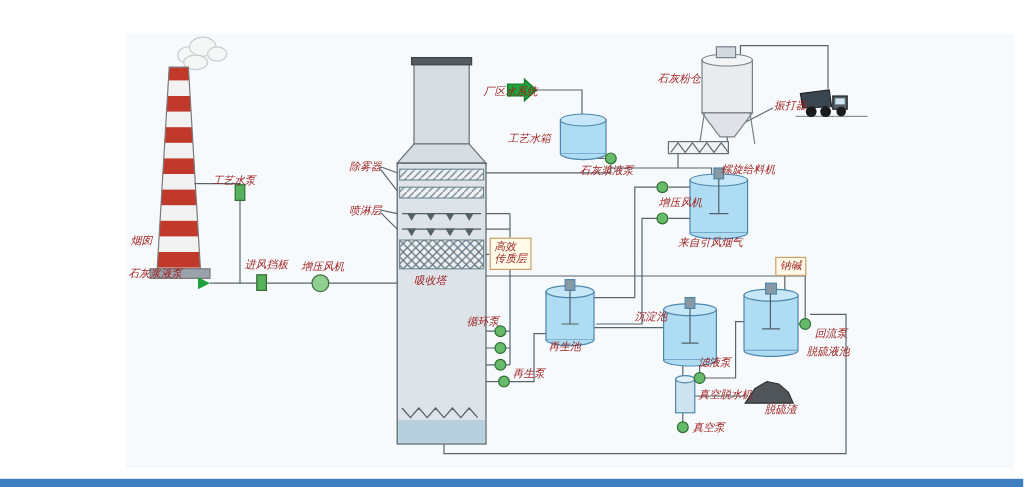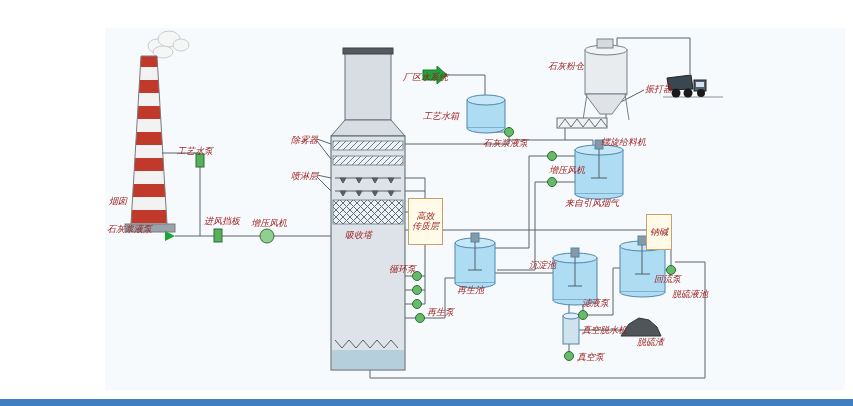"高效" .boxed { padding: 12px 3px -> 2px 3px; text-align: center -> left }
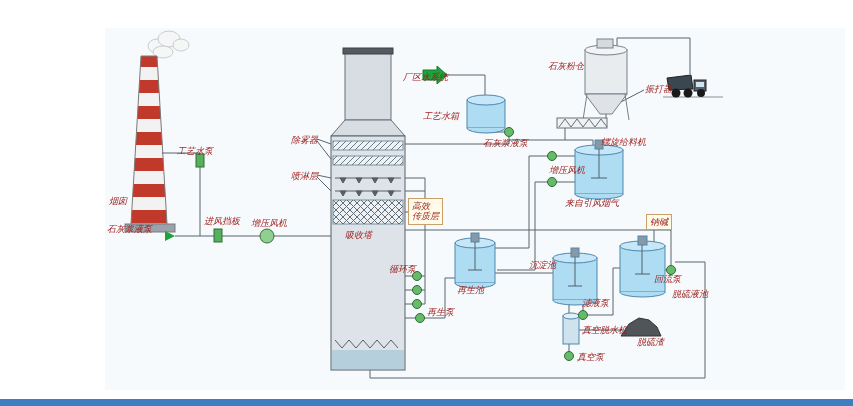"回流泵" div.lbl { left: 549px -> 574px }
